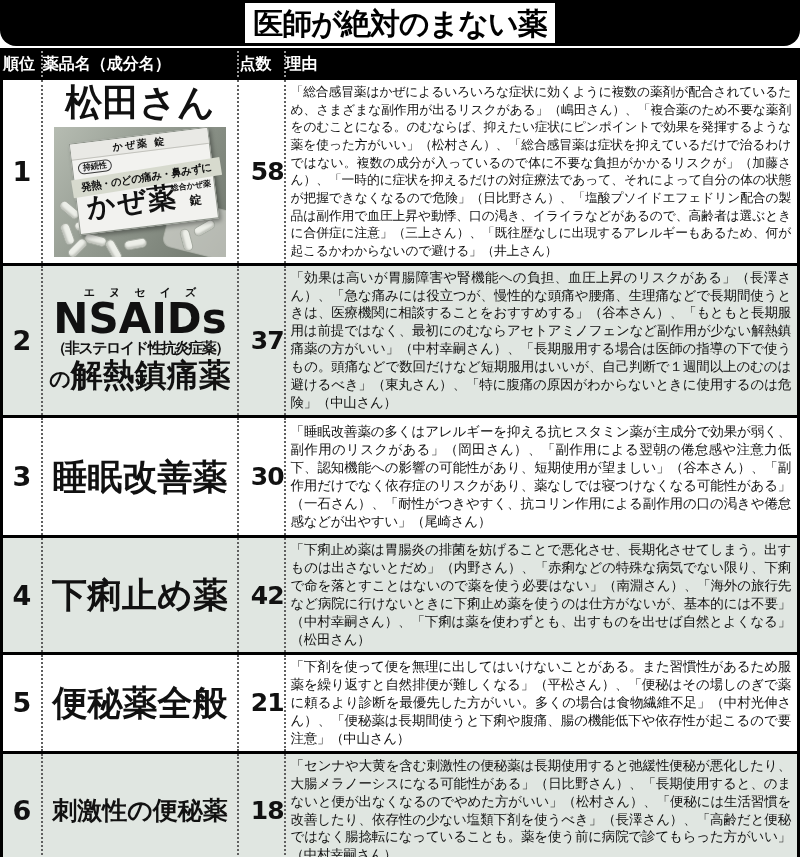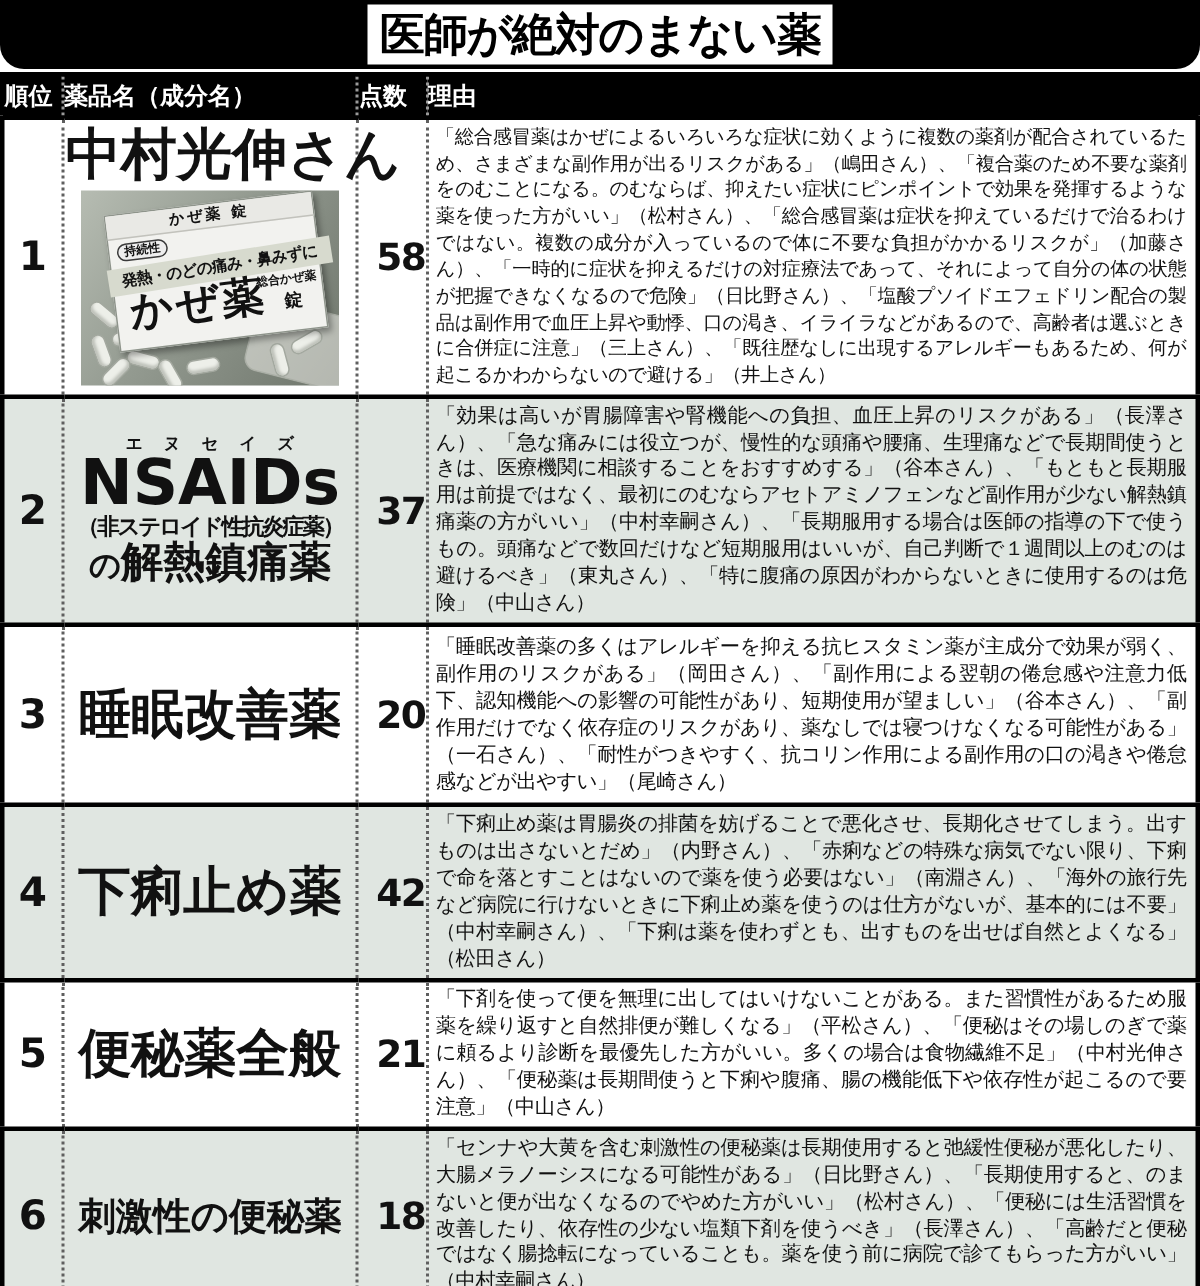"中村光伸さん" div.drug-xl { text: 中村光伸 -> 松田 }
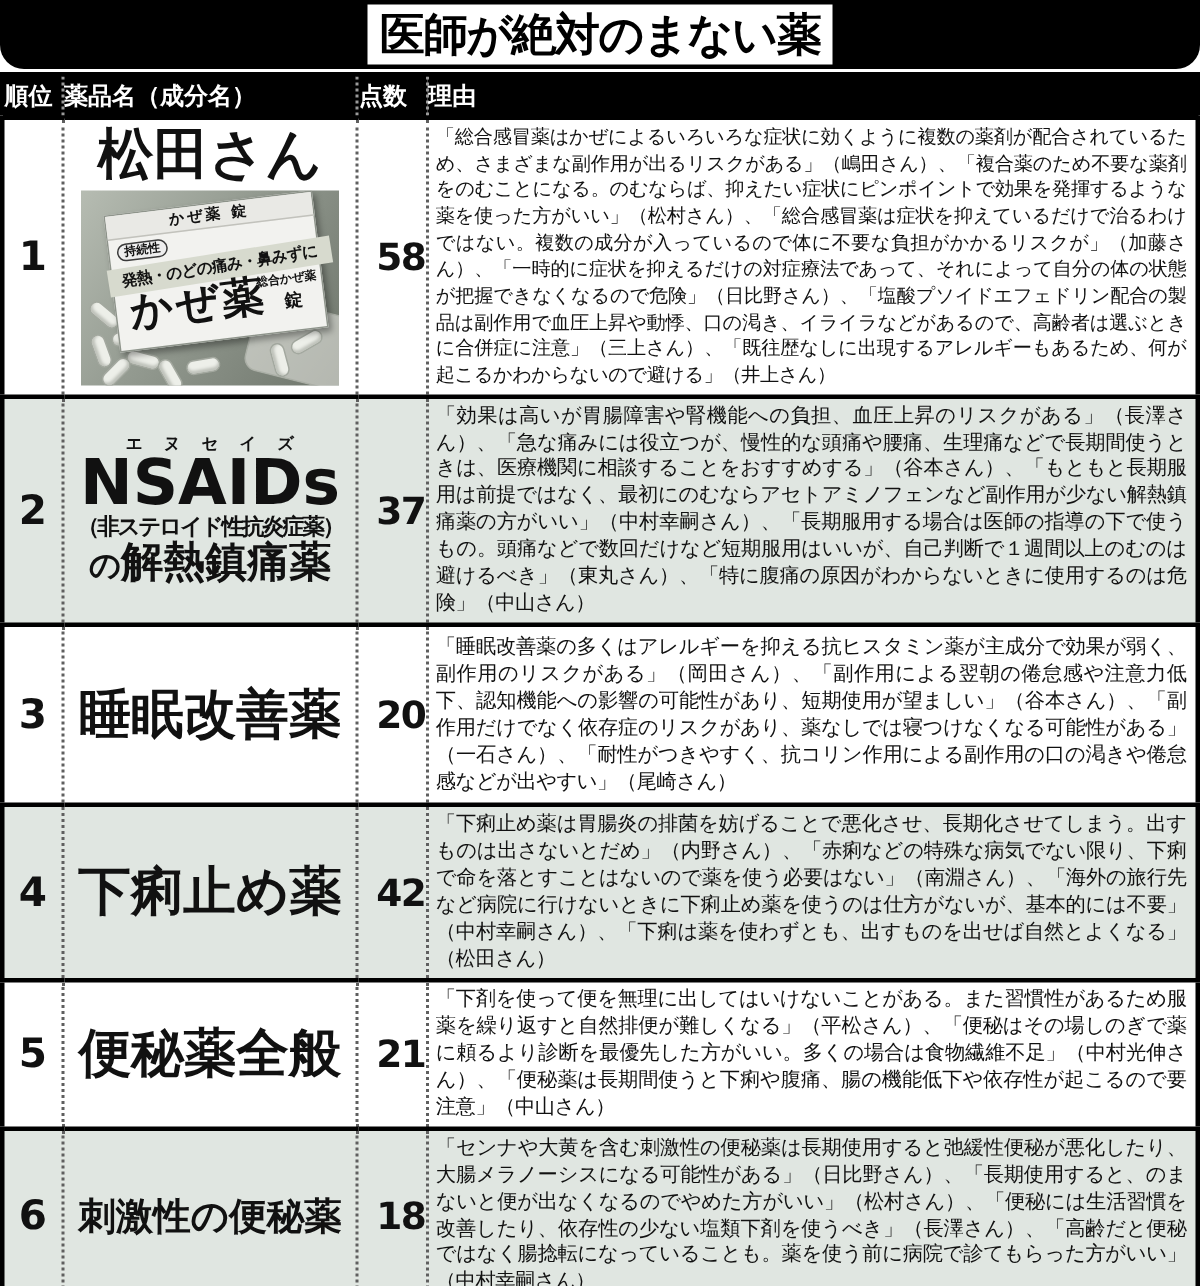"解熱鎮痛薬" .nsaids-tail .main { font-size: 28px -> 32px }
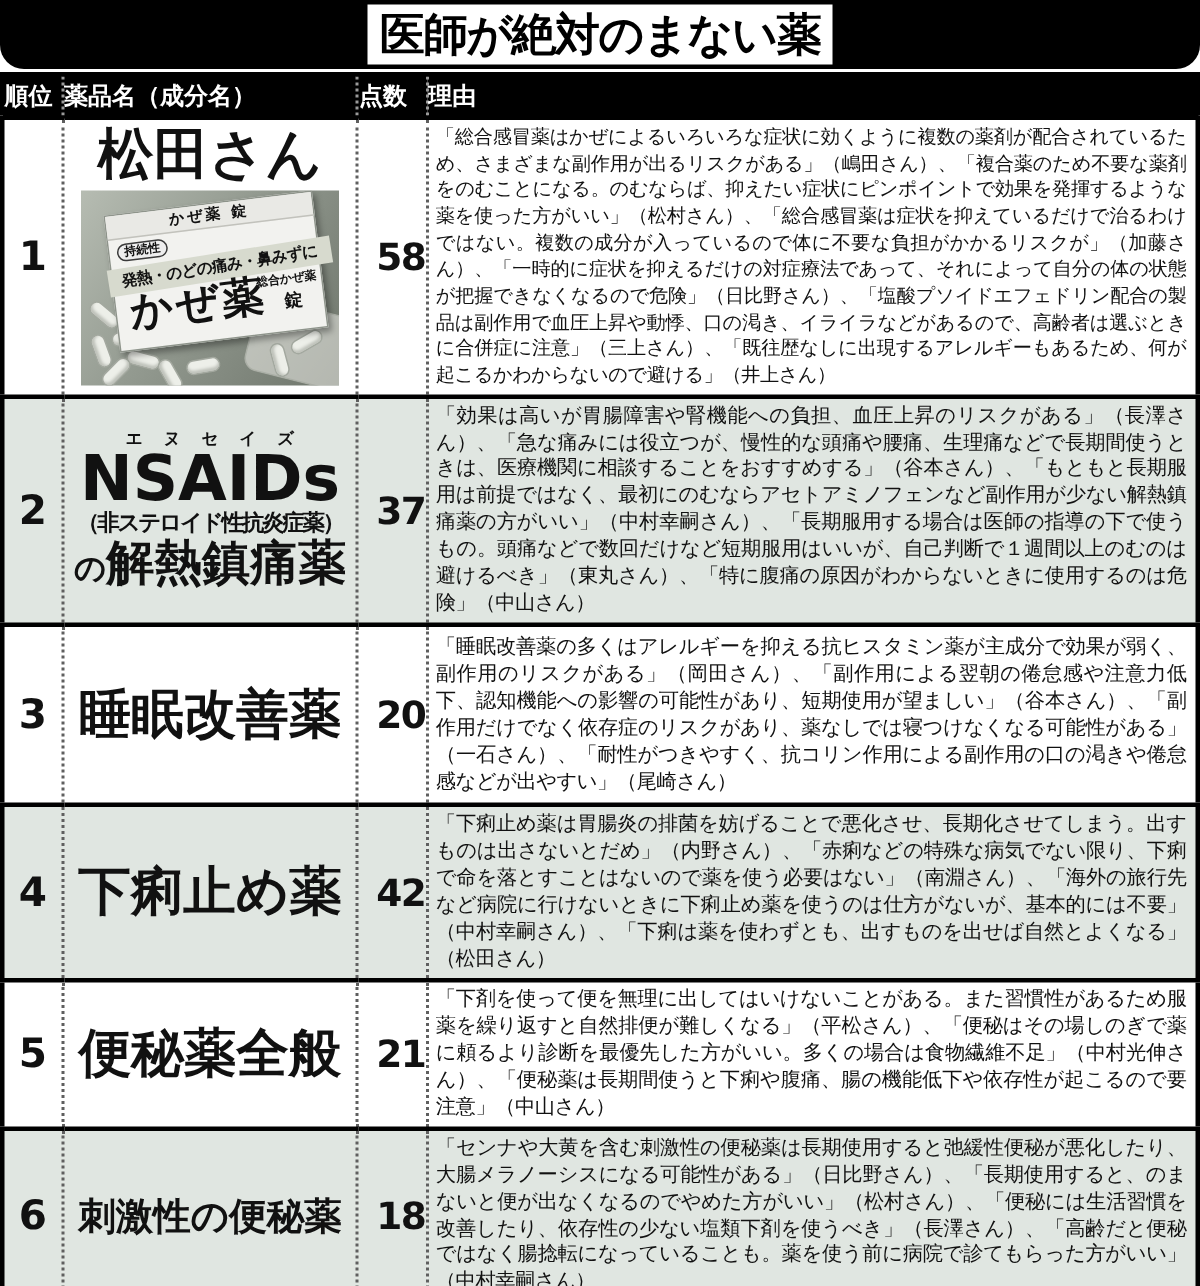"20" td.score-cell { text: 20 -> 30 }
